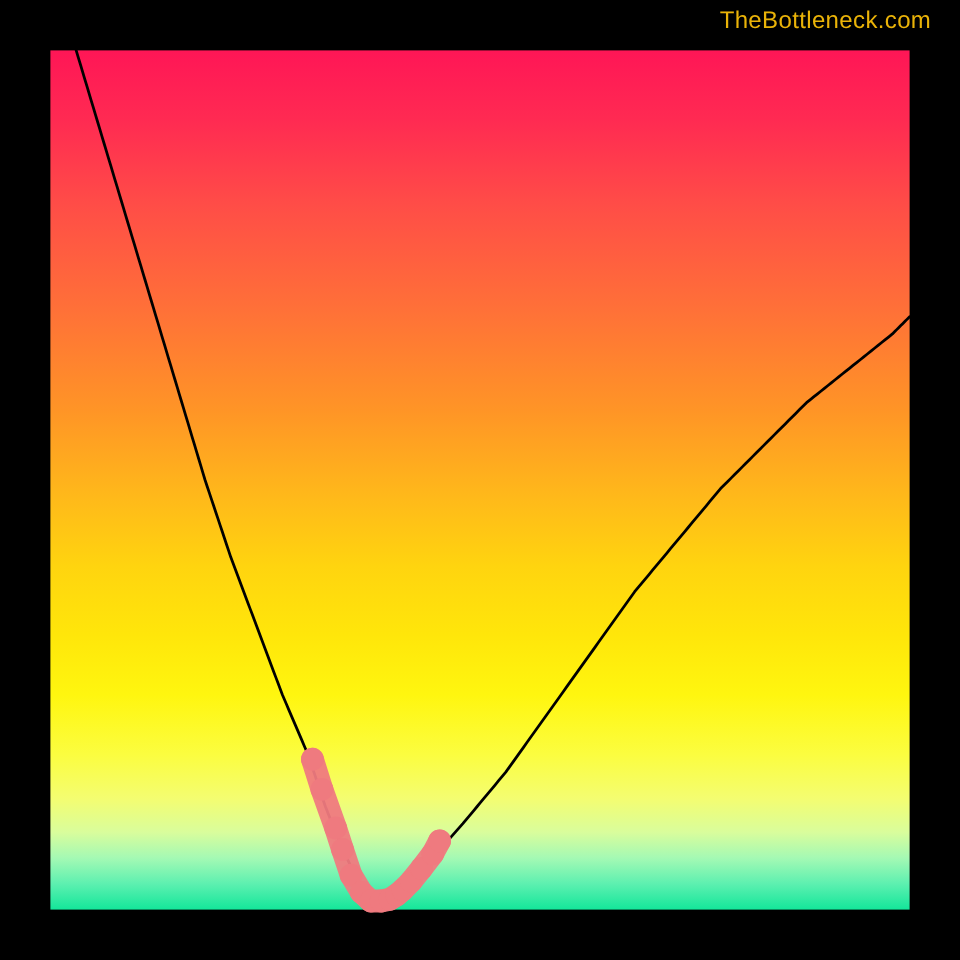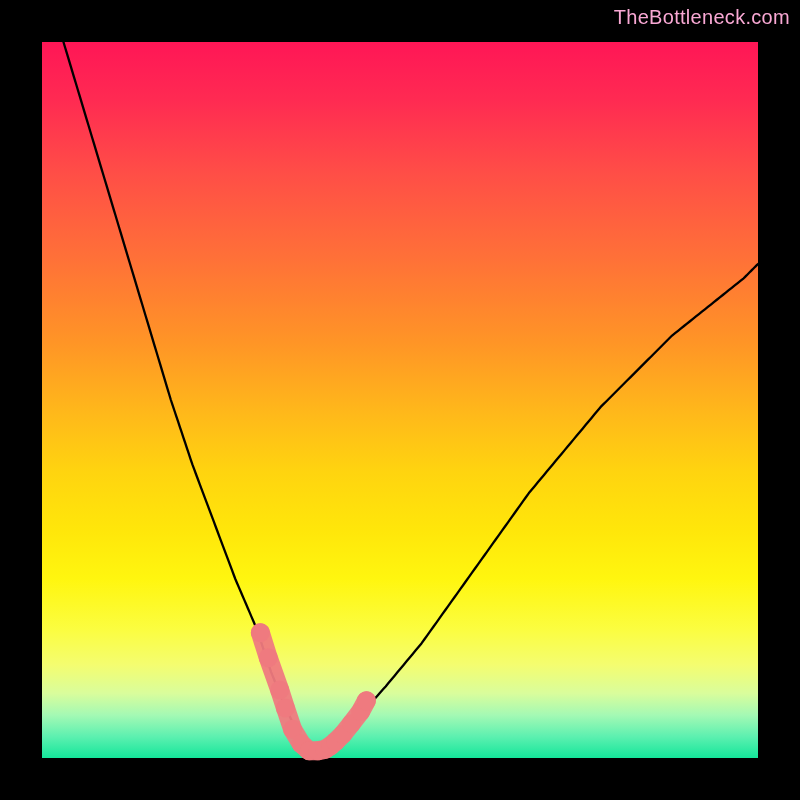"TheBottleneck.com" .watermark { color: #f9a8d4 -> #eab308; right: 10px -> 24px }
